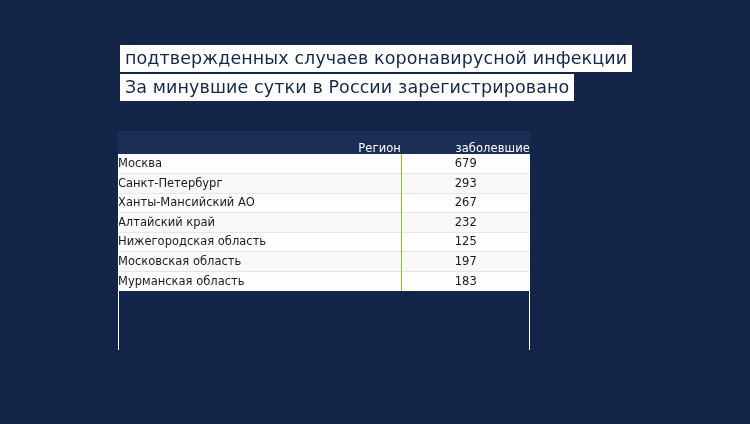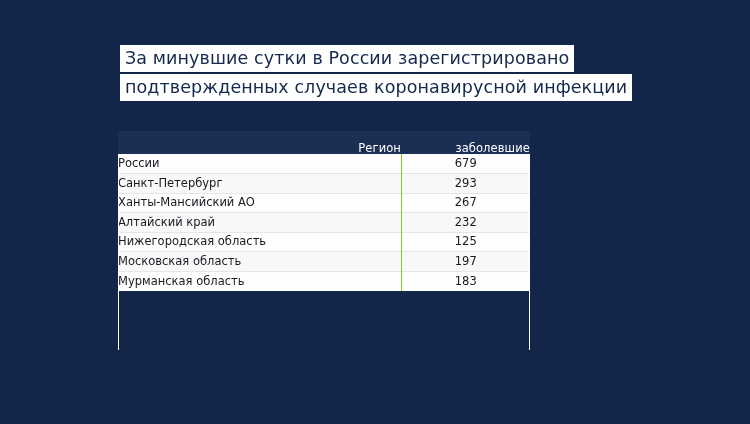"За минувшие сутки в России" div.title-line { order: before "подтвержденных случаев коронавирусной" -> after "подтвержденных случаев коронавирусной" }
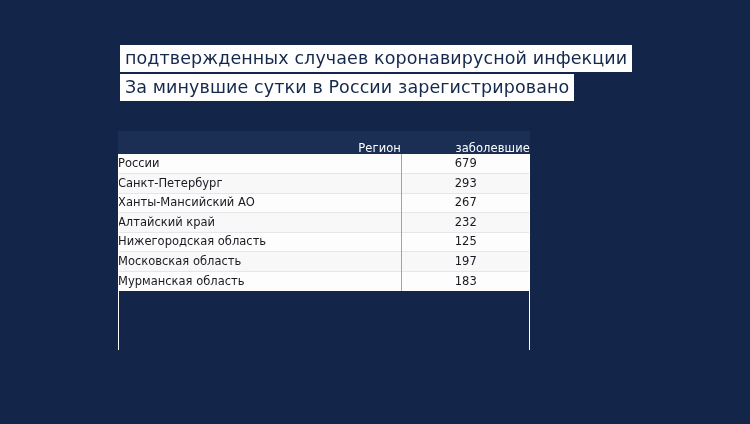"России" td.cell-region { text: России -> Москва }
